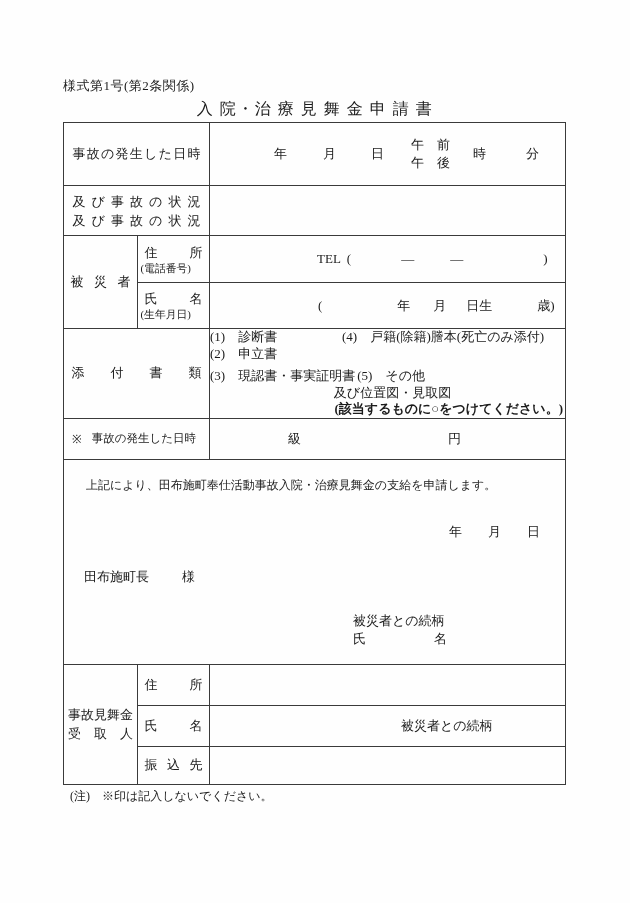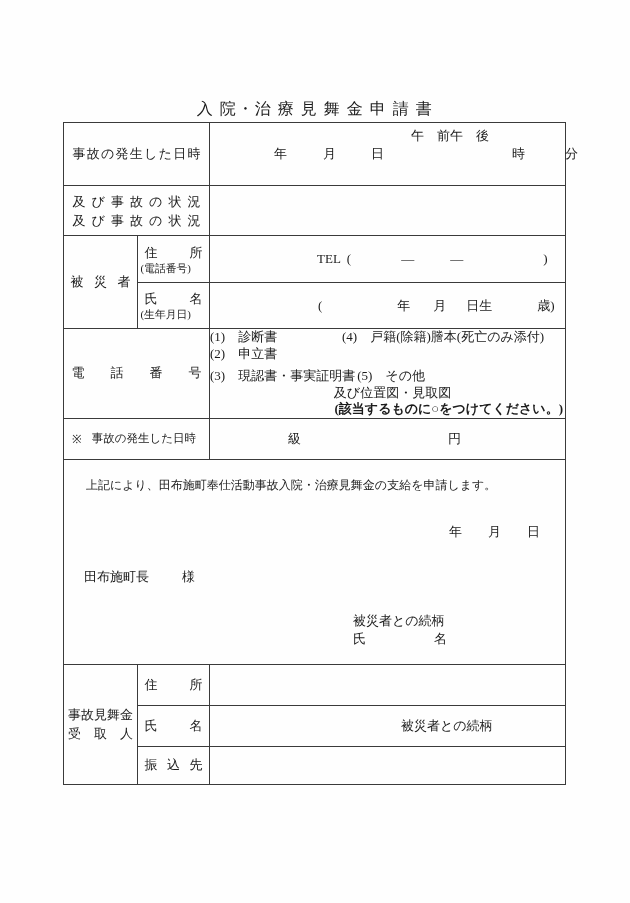"様式第1号(第2条関係)" div.form-number { html: none -> <div>様式第1号(第2条関係)</div> }
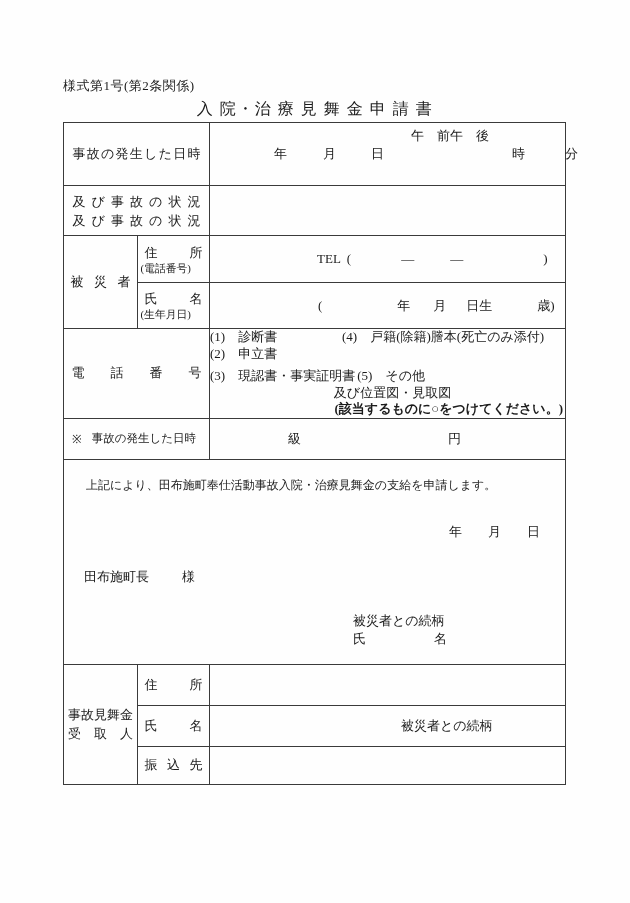"午 前" .ampm { flex-direction: none -> column }
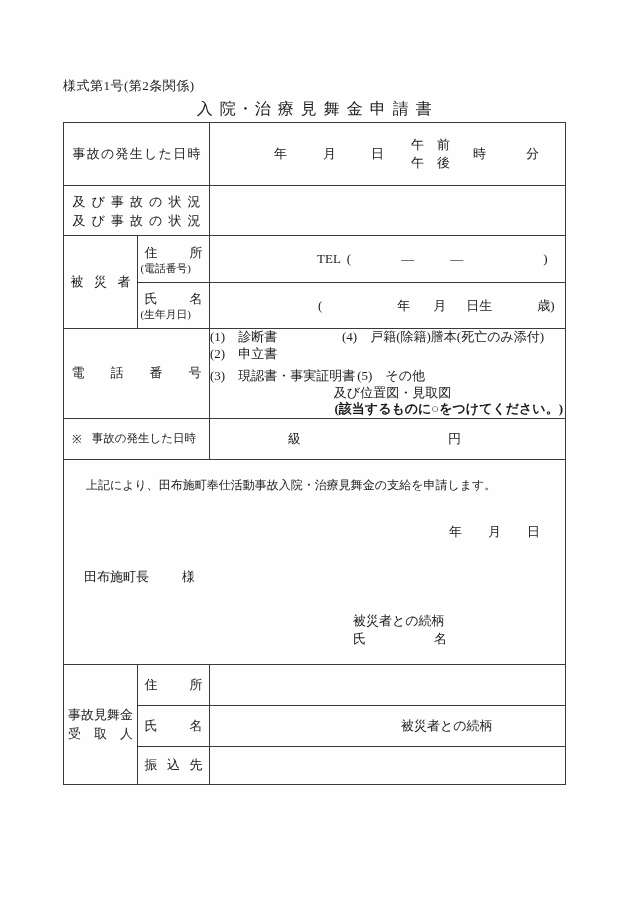"電話番号" div.jl { text: 電話番号 -> 添付書類 }
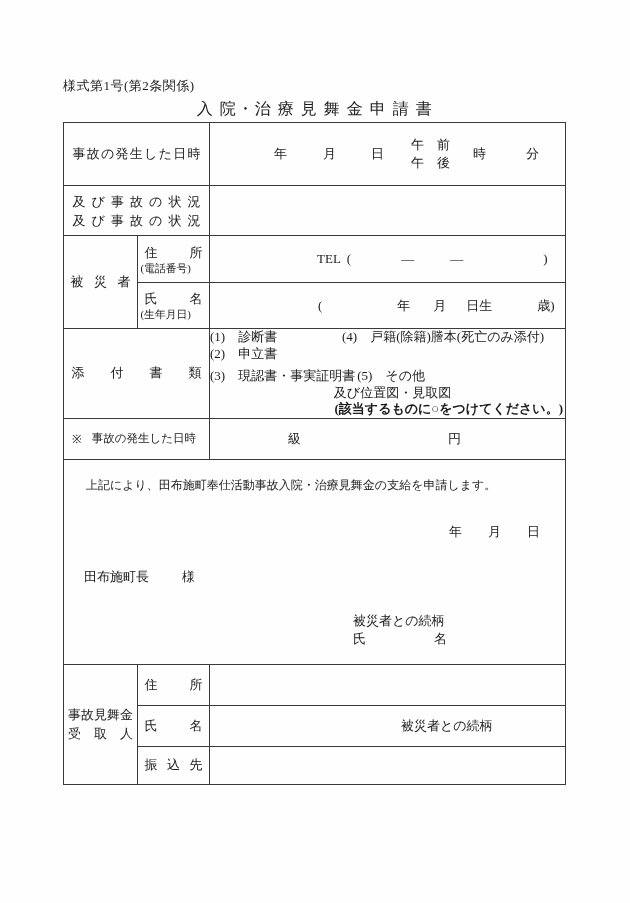"(注) ※印は記入しないでください。" div.footnote { html: none -> <div>(注) ※印は記入しないでください。</div> }
